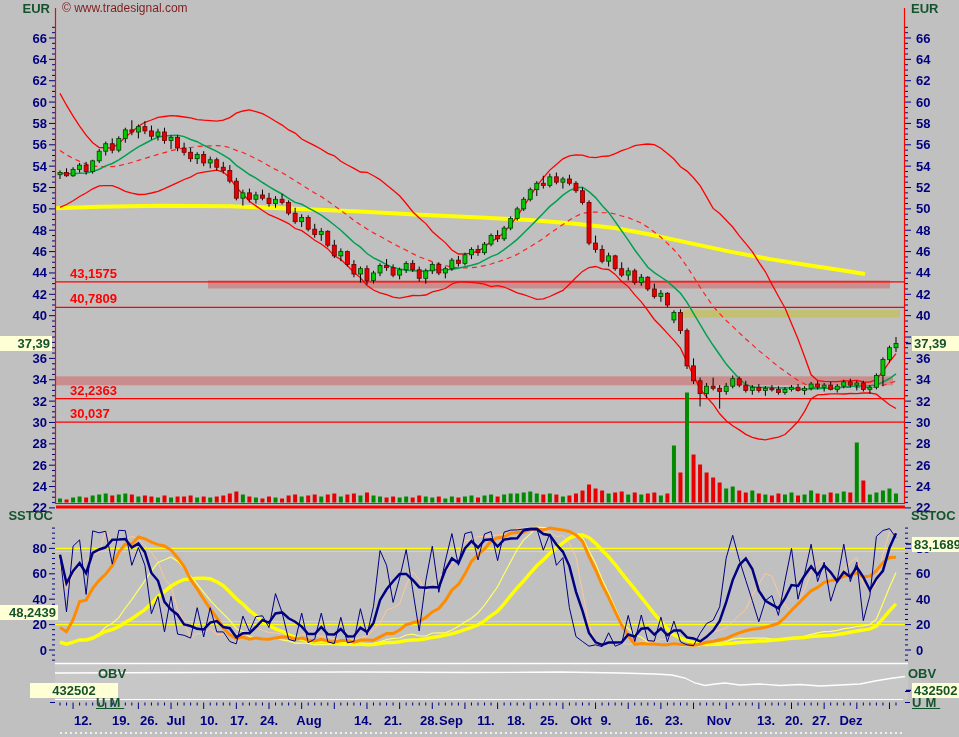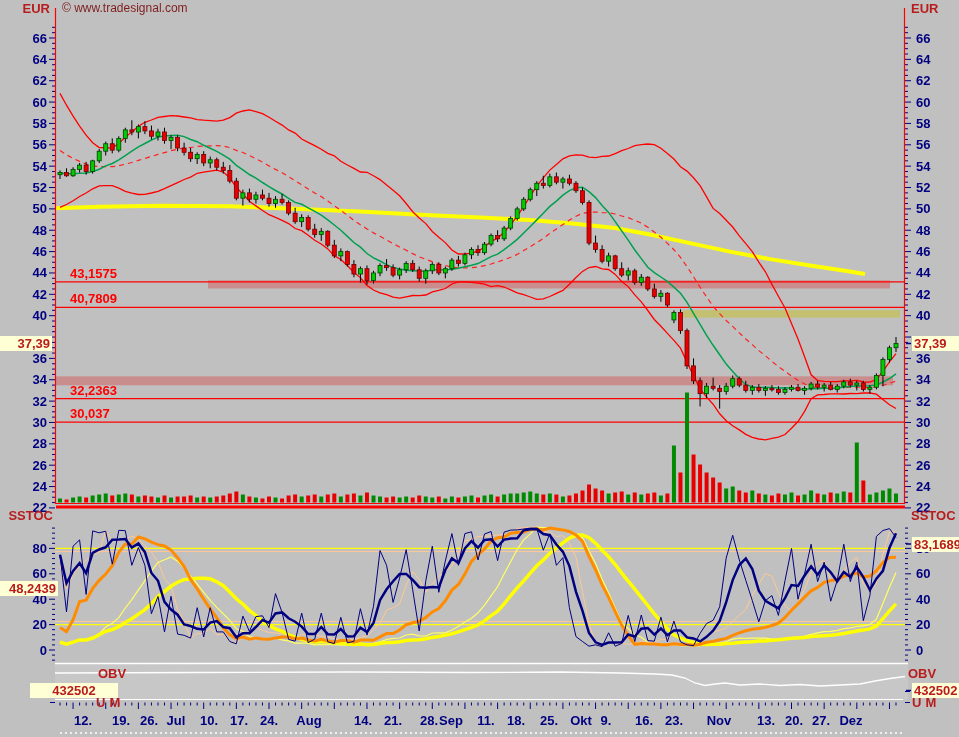"EUR" .t { color: #b91c1c -> #14532d }
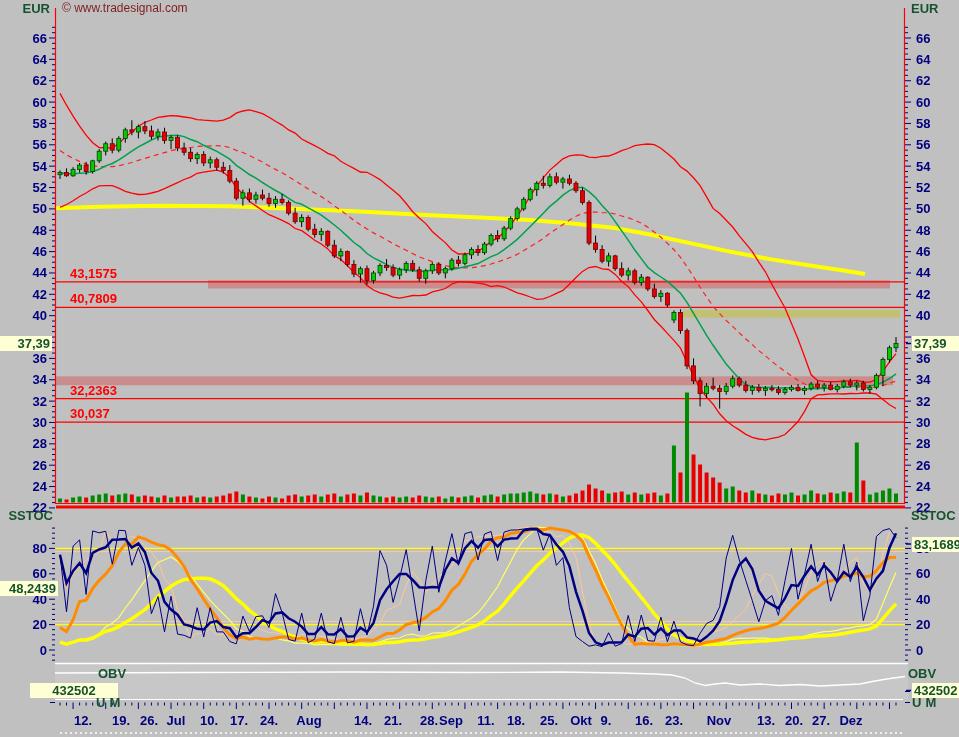"48,2439" div.t { top: 581px -> 605px }
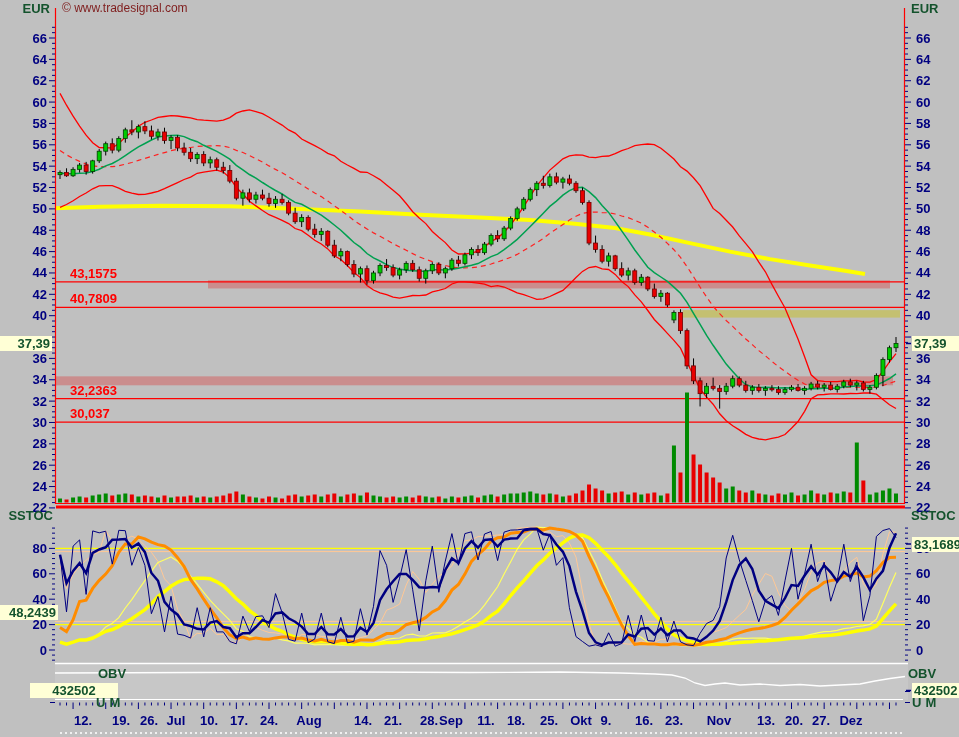"UM" .um { text-decoration: none -> underline }
